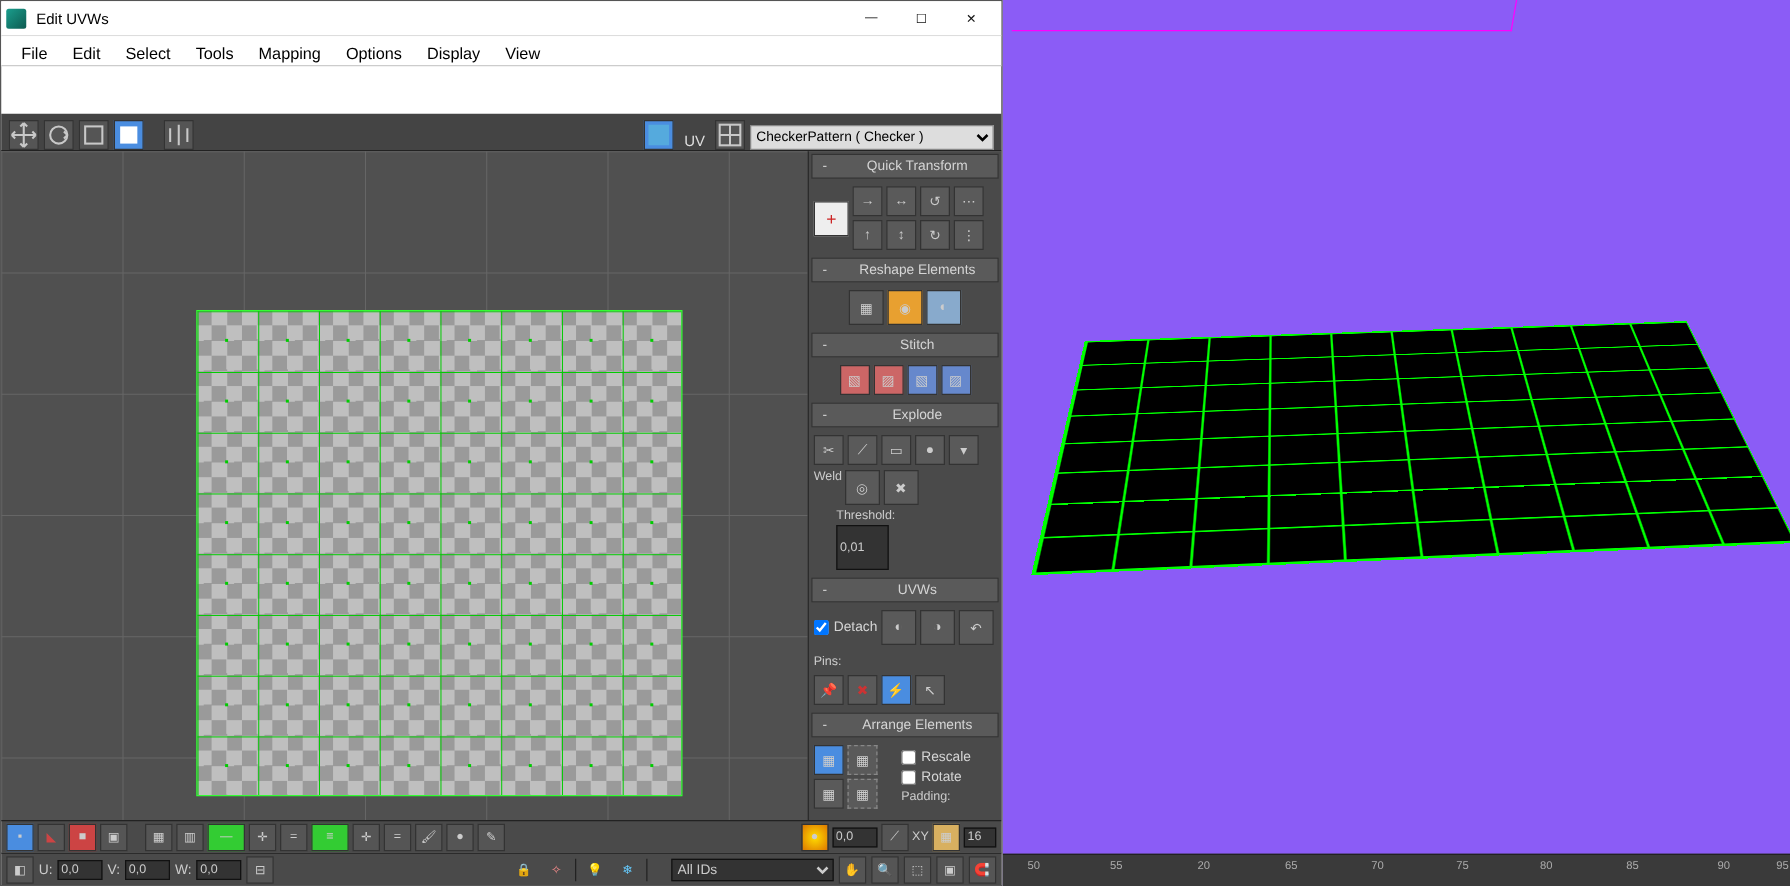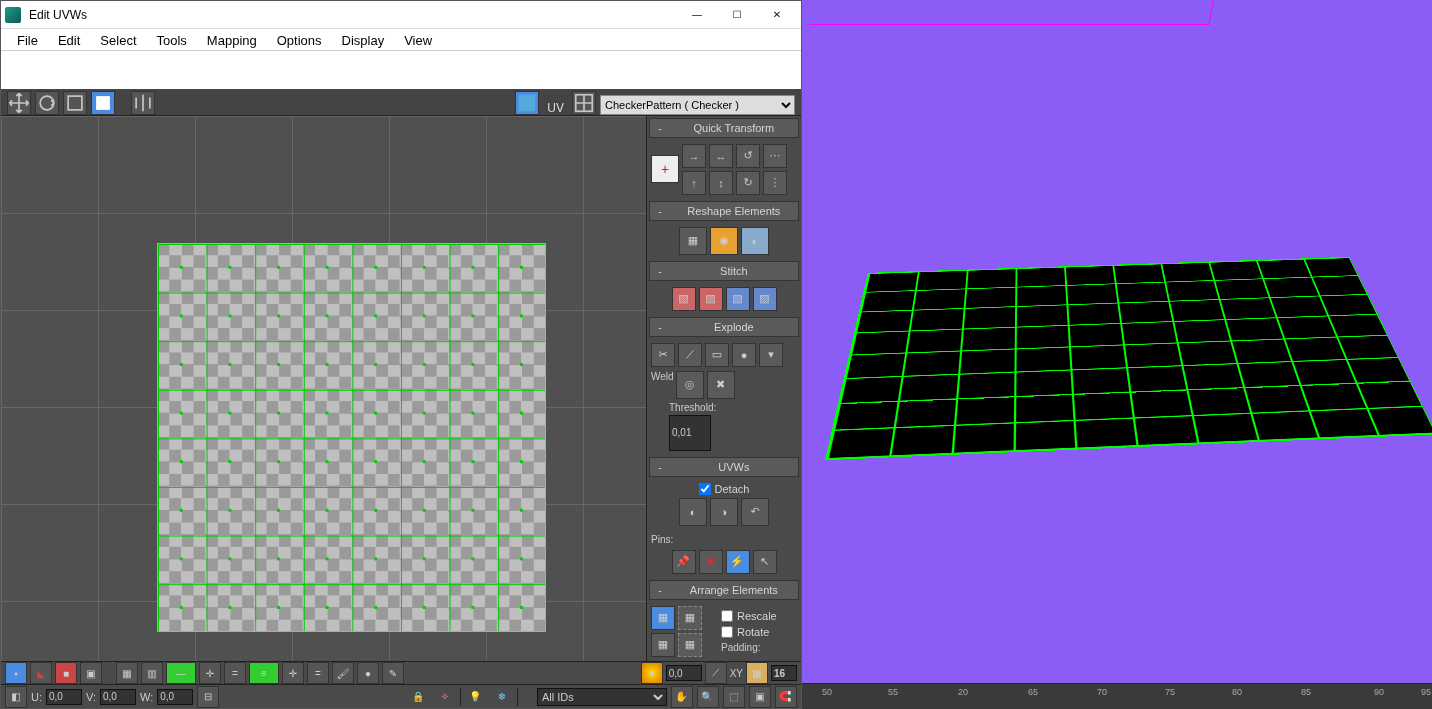"Detach" .rollout-body.col { flex-direction: column -> row }
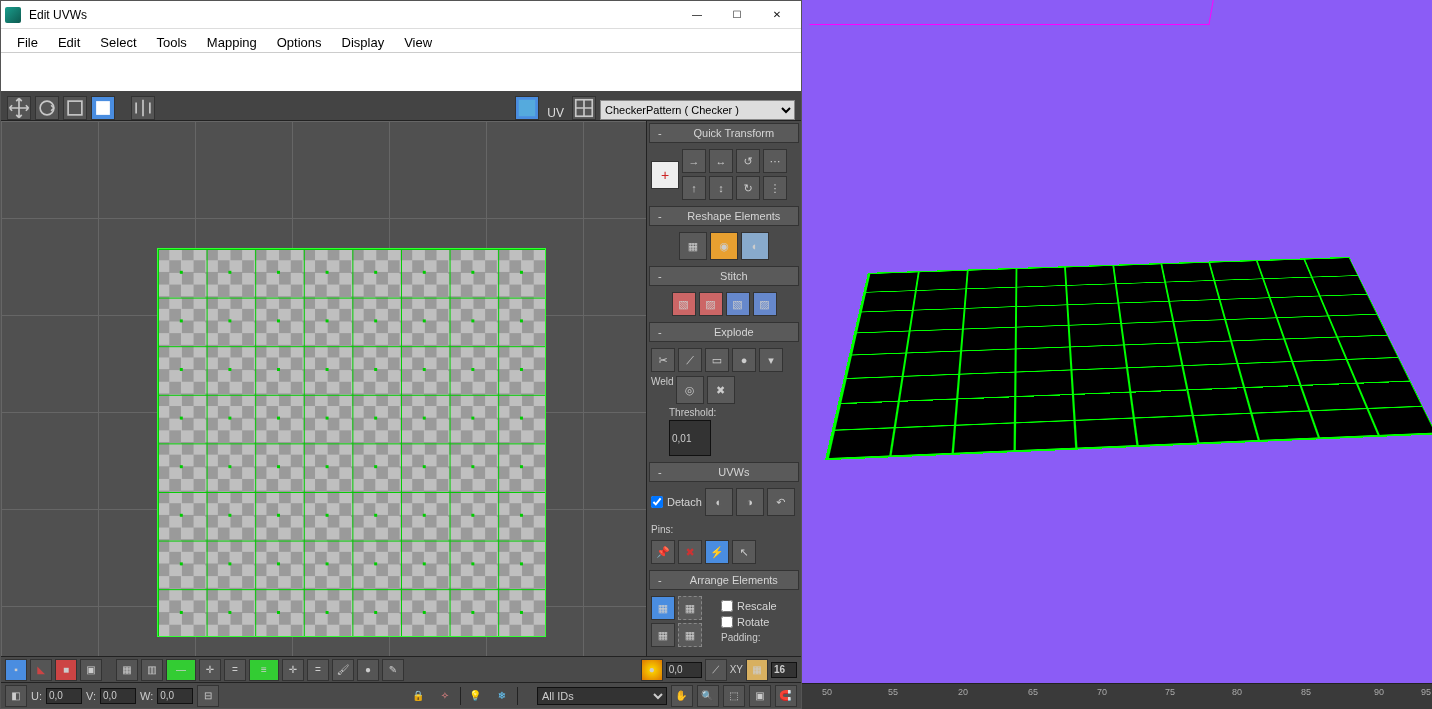"16" input.sb-input { font-weight: bold -> none }
